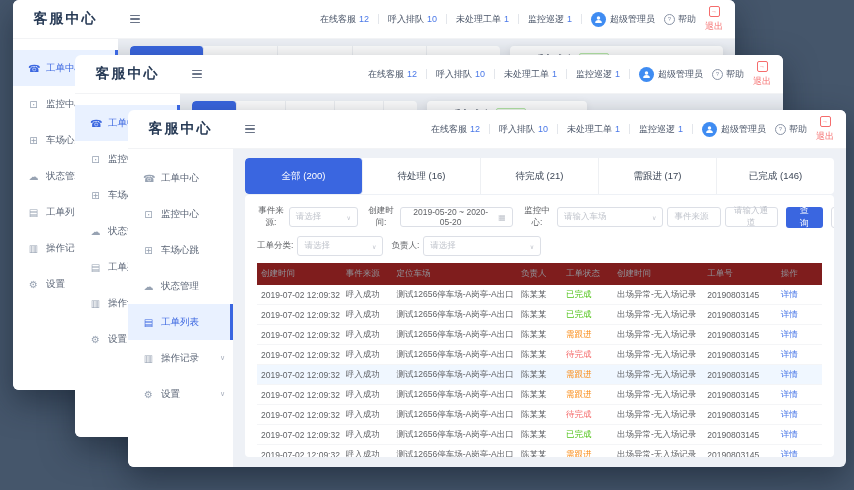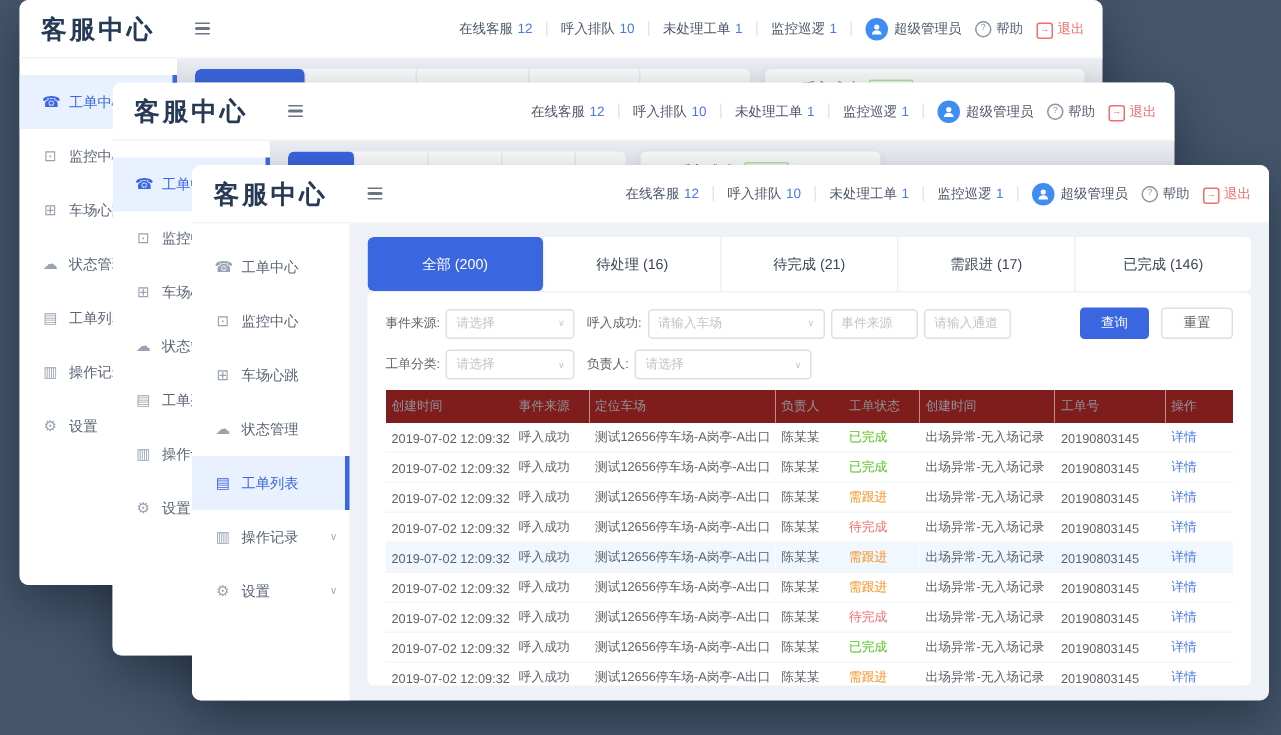"客服中心" .logo { font-size: 17px -> 14px }
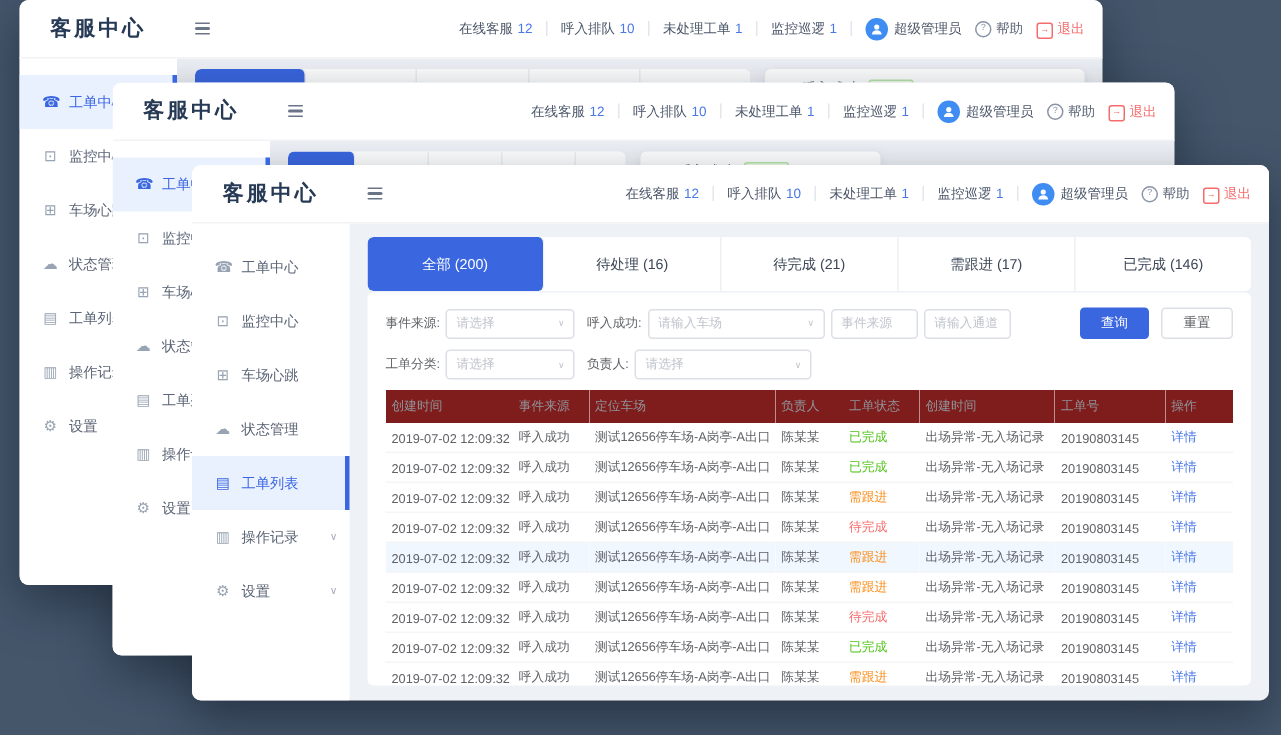"退出" .logout { align-items: flex-end -> center; flex-direction: none -> column }
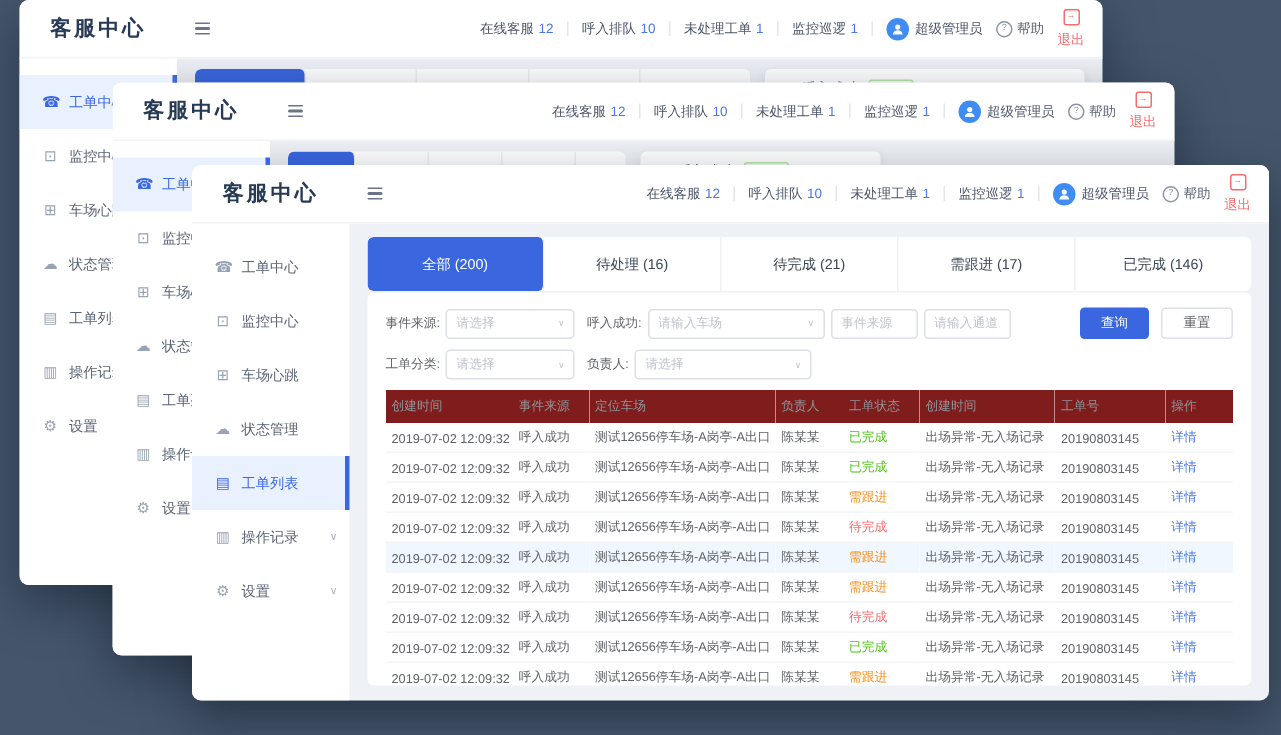"创建时间:" div.fgroup { html: none -> <div> <span>创建时间:</span> <div> <span>2019-05-20 ~ 2020-05-20</span> <span>▦</span> </div> </div> }
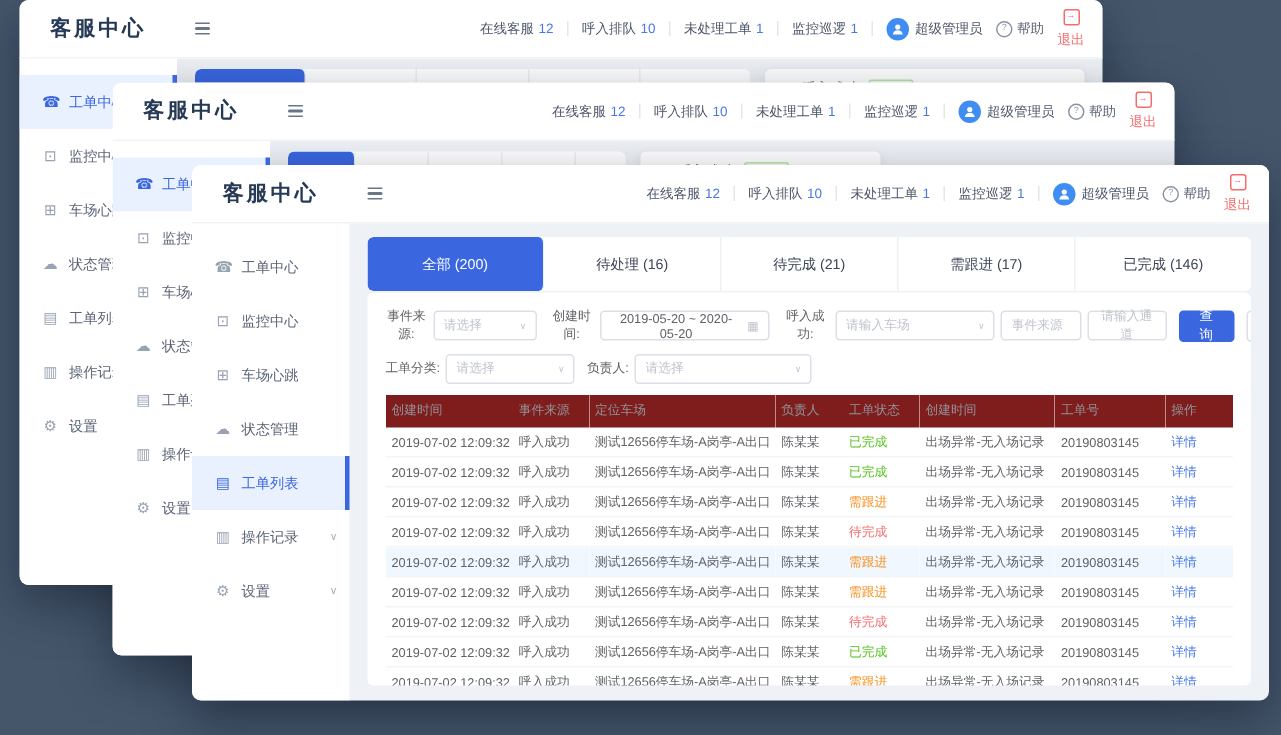"呼入成功:" span { text: 呼入成功 -> 监控中心 }
